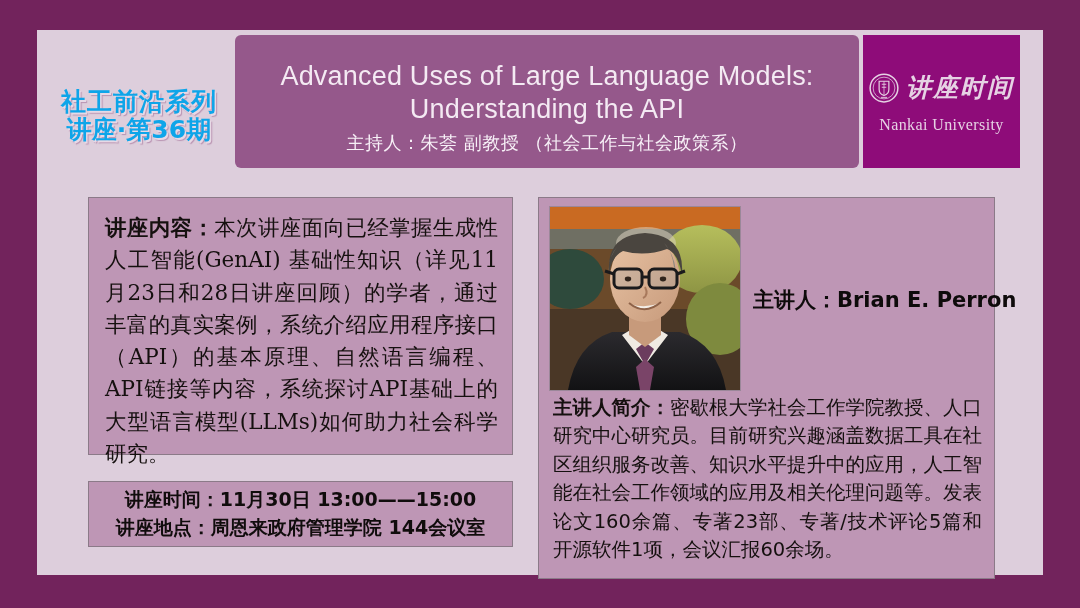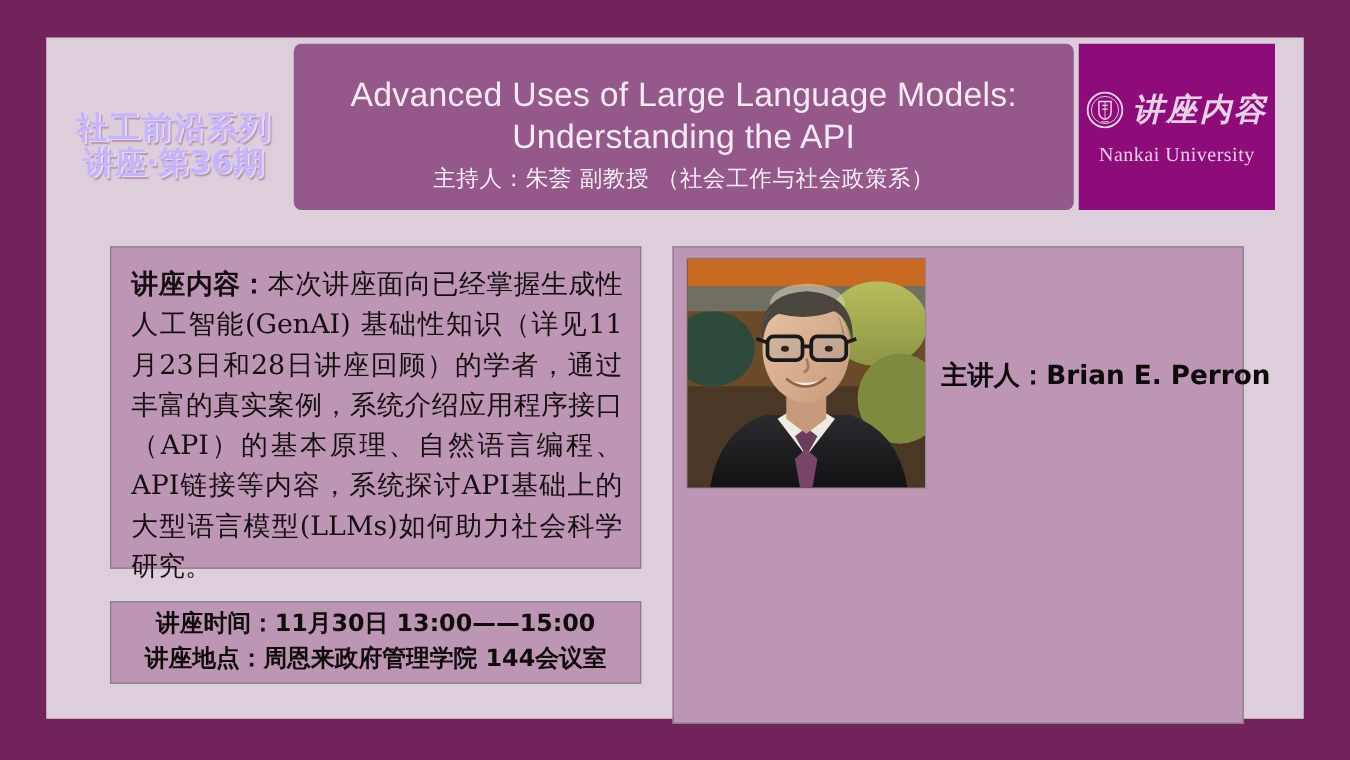"社工前沿系列" .series-line { color: #c4b5fd -> #0ea5e9 }
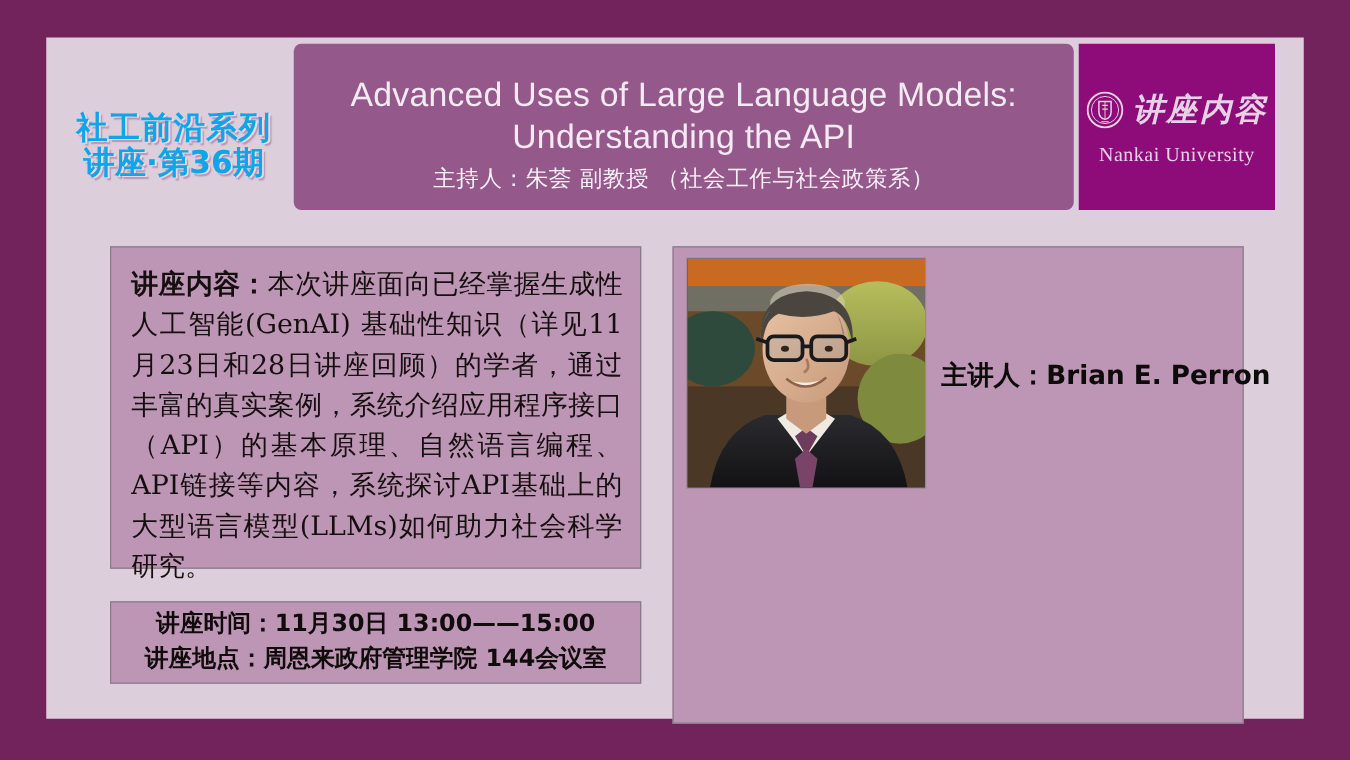"讲座内容" span.logo-cn { text: 内容 -> 时间 }
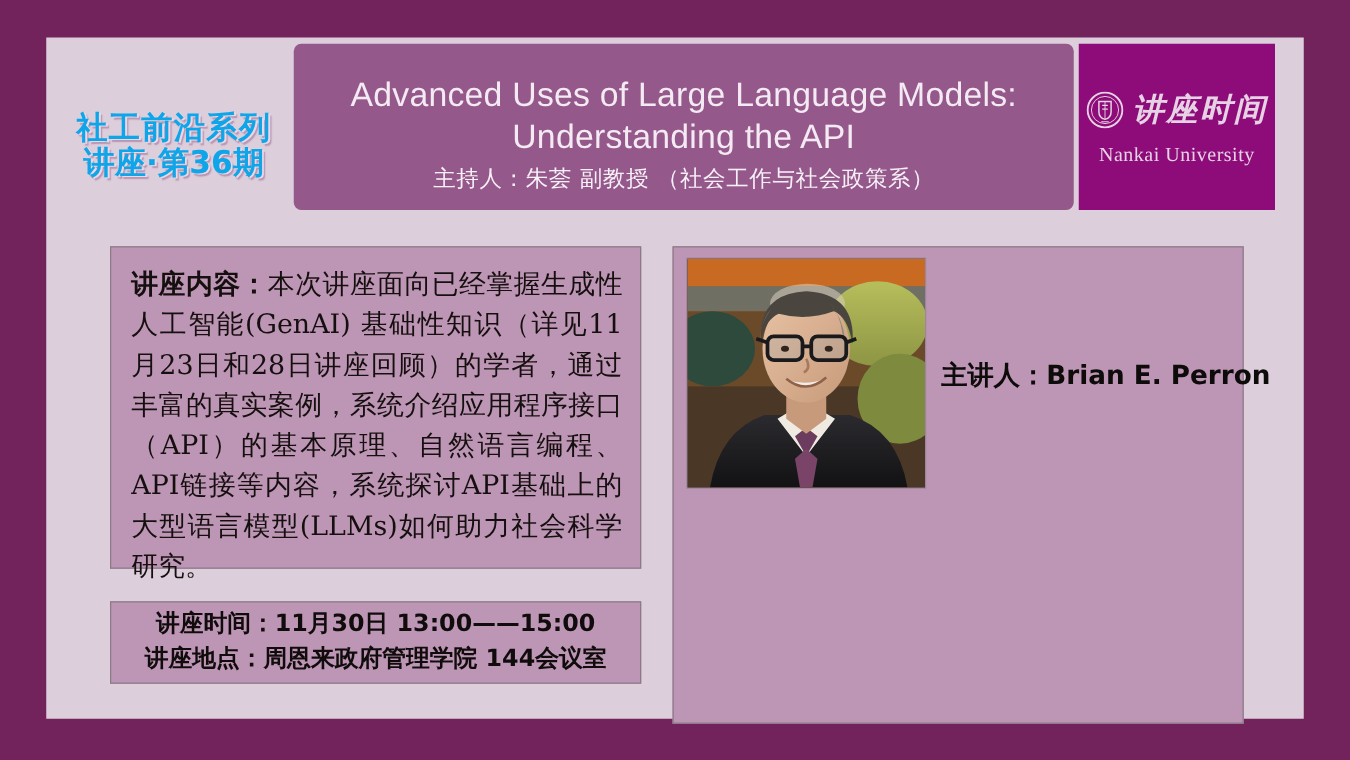"主讲人简介：密歇根大学社会工作学院教授、人口研究中心研究员。目前研究兴趣涵盖数据" div.bio { html: none -> <div><b>主讲人简介：</b><span>密歇根大学社会工作学院教授、人口研究中心研究员。目前研究兴趣涵盖数据工具在社区组织服务改善、知识水平提升中的应用，人工智能在社会工作领域的应用及相关伦理问题等。发表论文160余篇、专著23部、专著/技术评论5篇和开源软件1项，会议汇报60余场。</span></div> }
